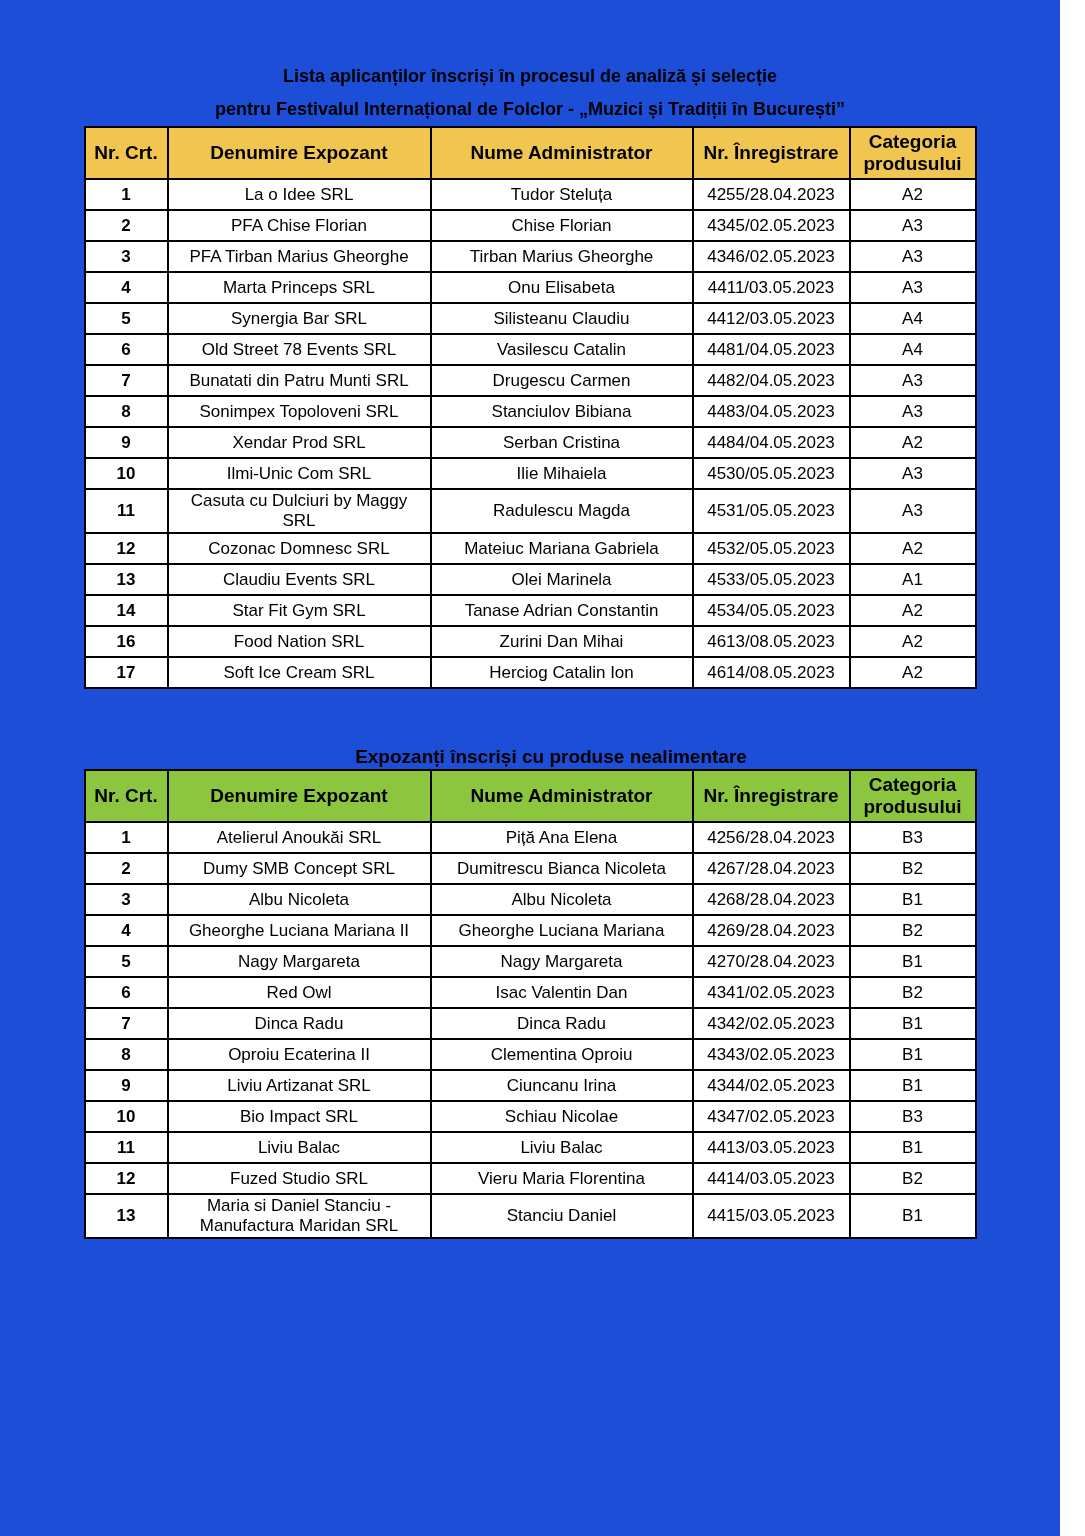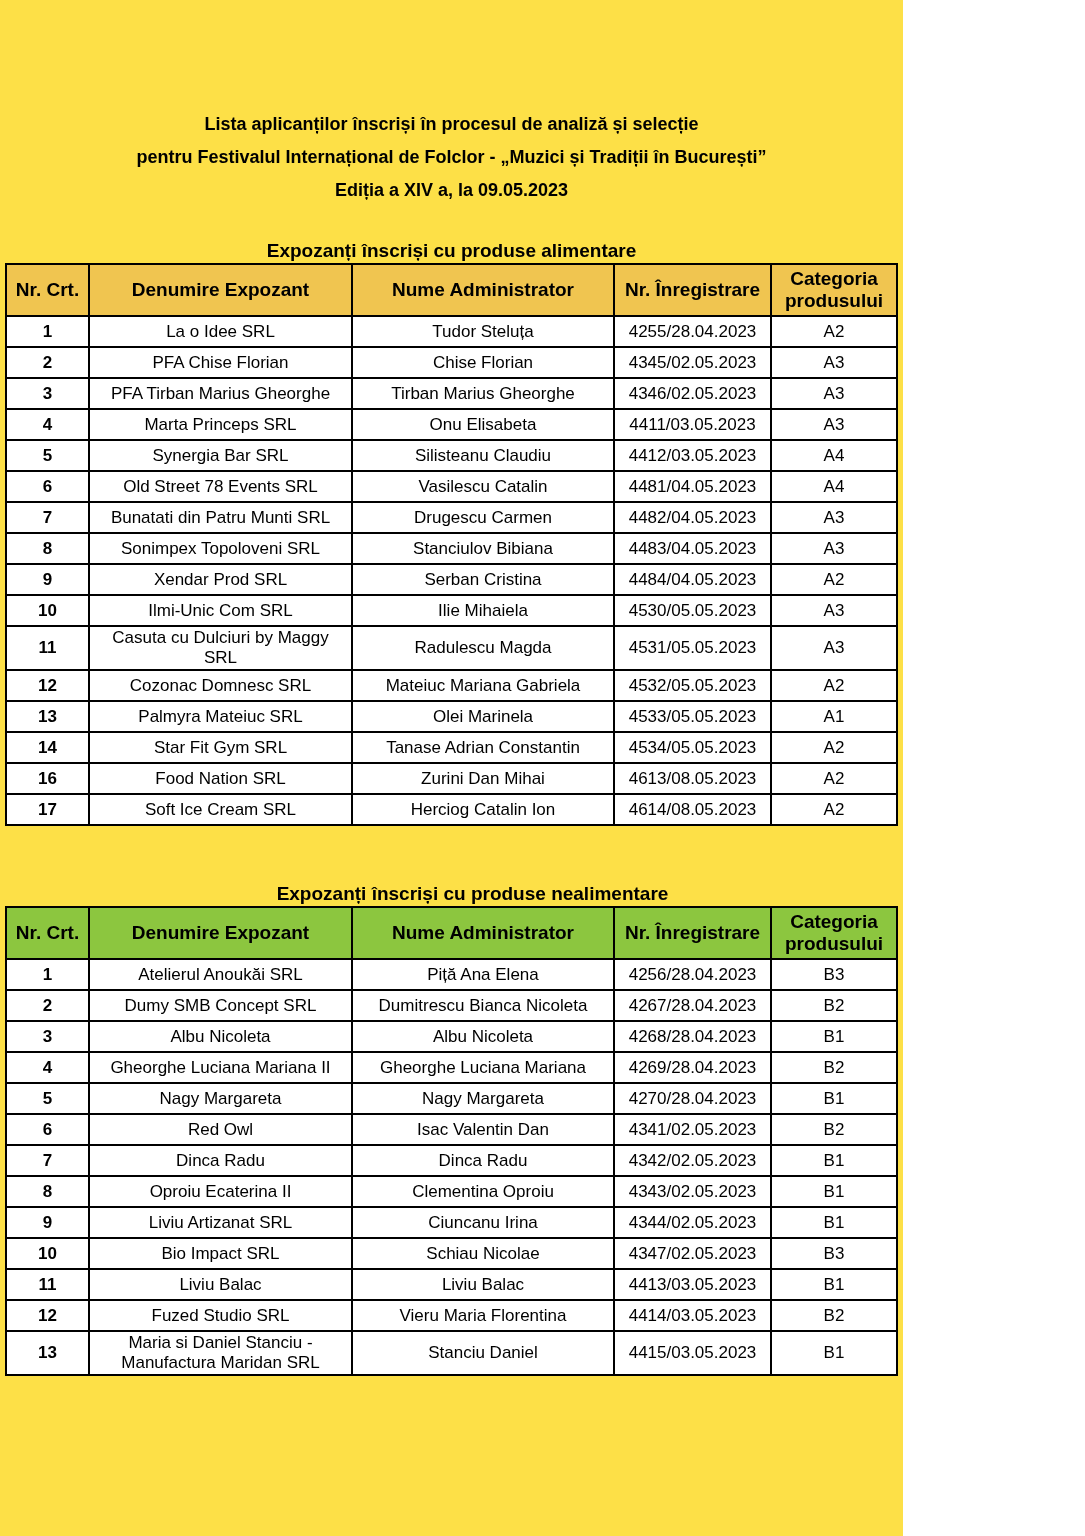"Lista aplicanților înscriși în procesul" .page { background: #fde047 -> #1d4ed8; padding-top: 108px -> 60px; width: 903px -> 1060px }
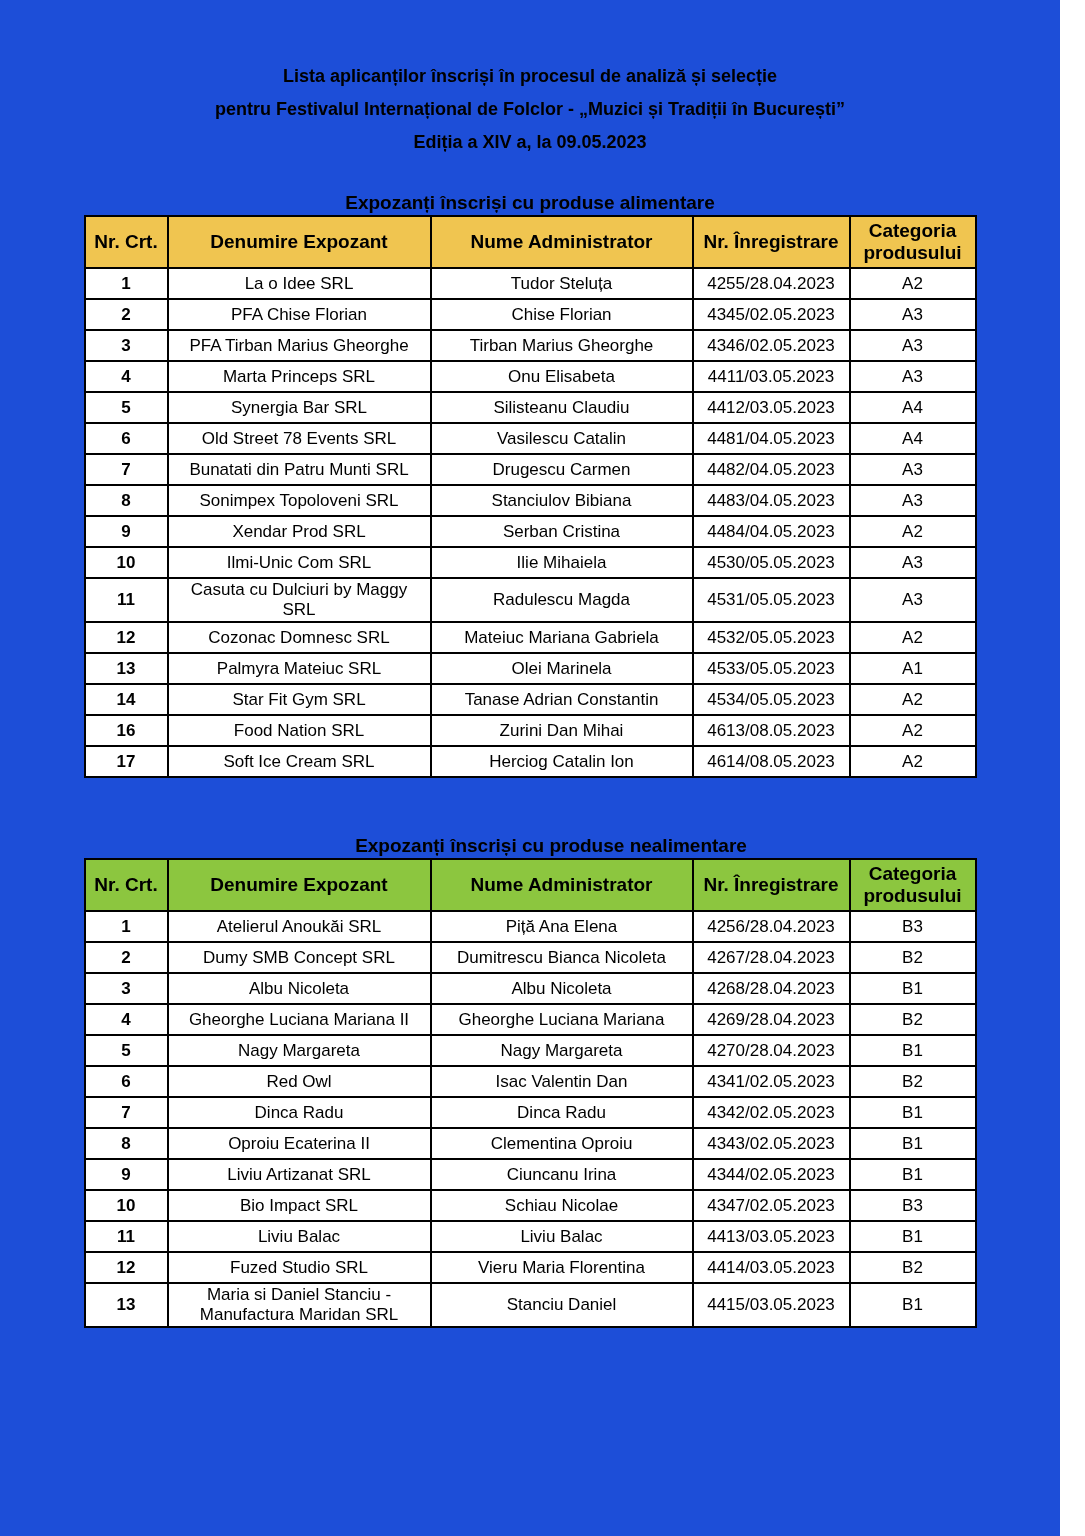"Ediția a XIV a, la" div { html: <div>Ediția a XIV a, la 09.05.2023</div> -> none }
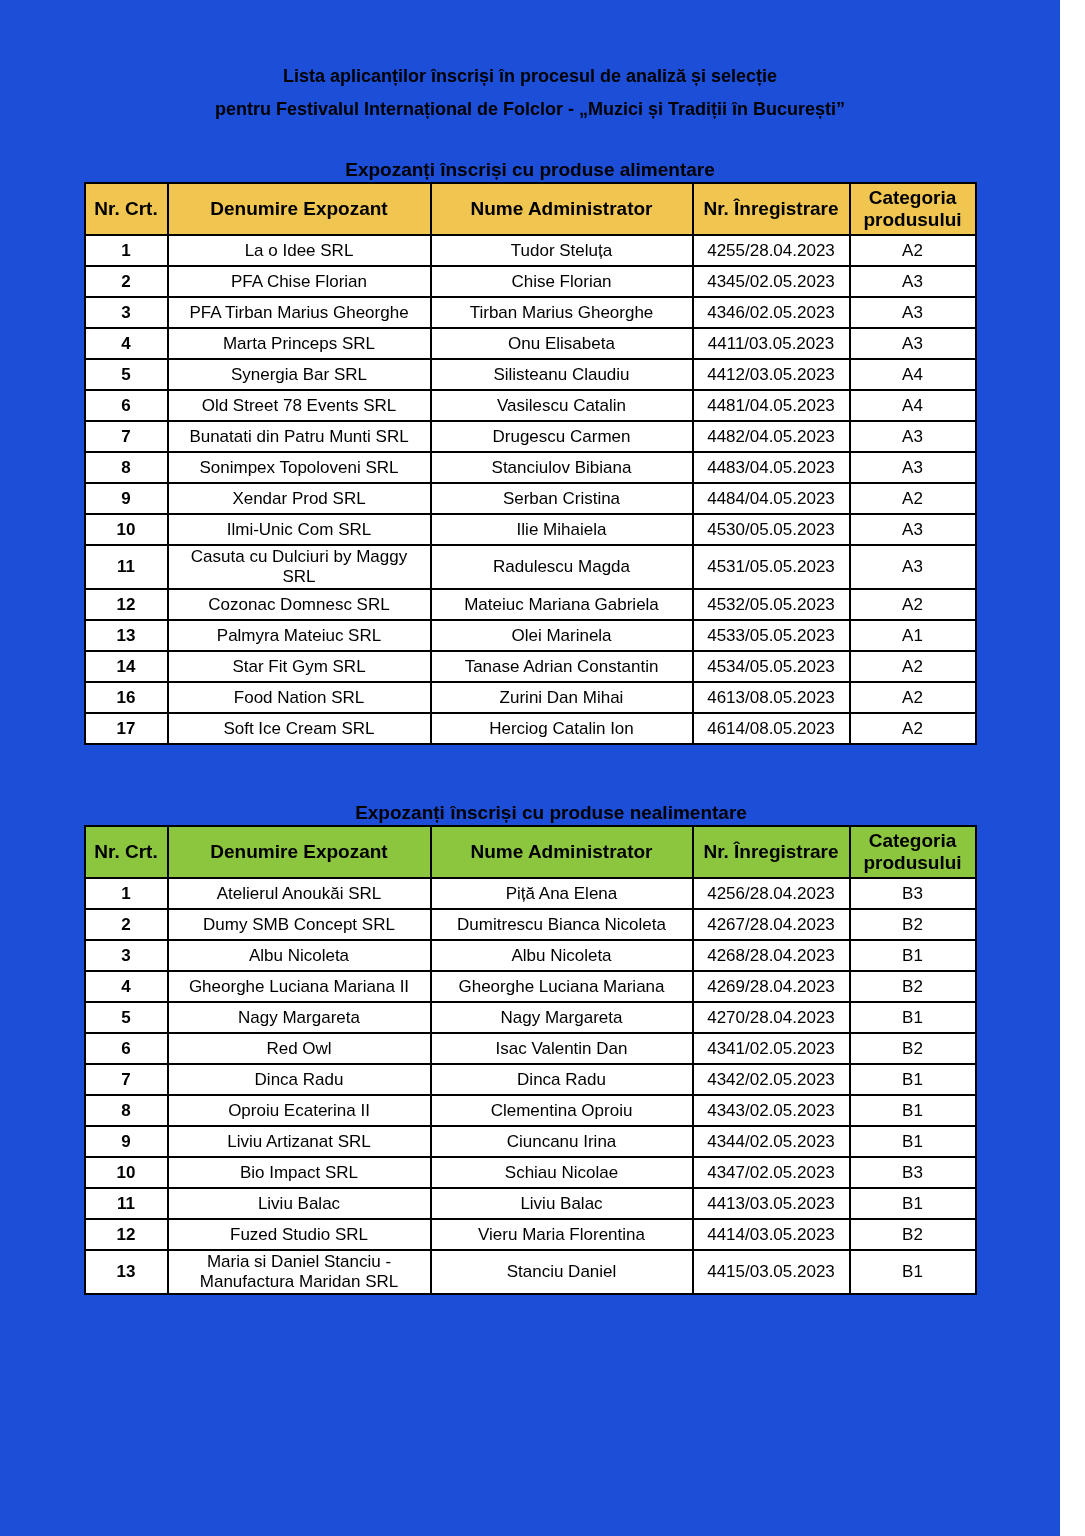"Expozanți înscriși cu produse alimentare" h2.section-heading { html: <h2>Expozanți înscriși cu produse alimentare</h2> -> none }
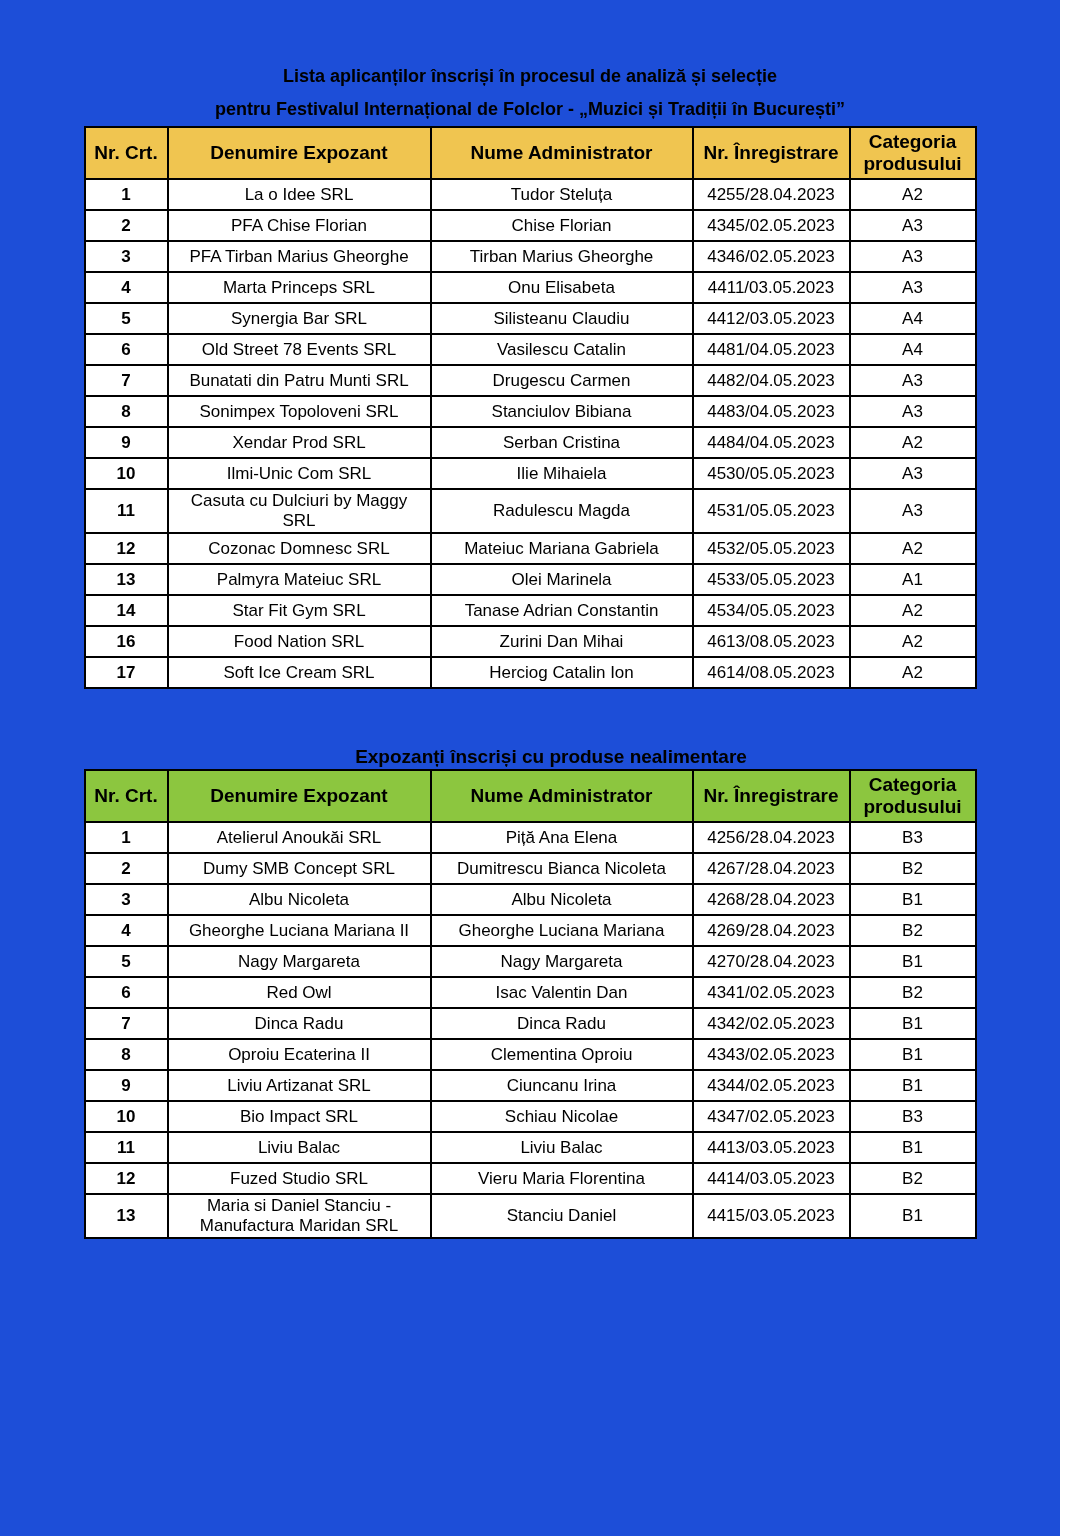"Palmyra Mateiuc SRL" td { text: Palmyra Mateiuc -> Claudiu Events }
